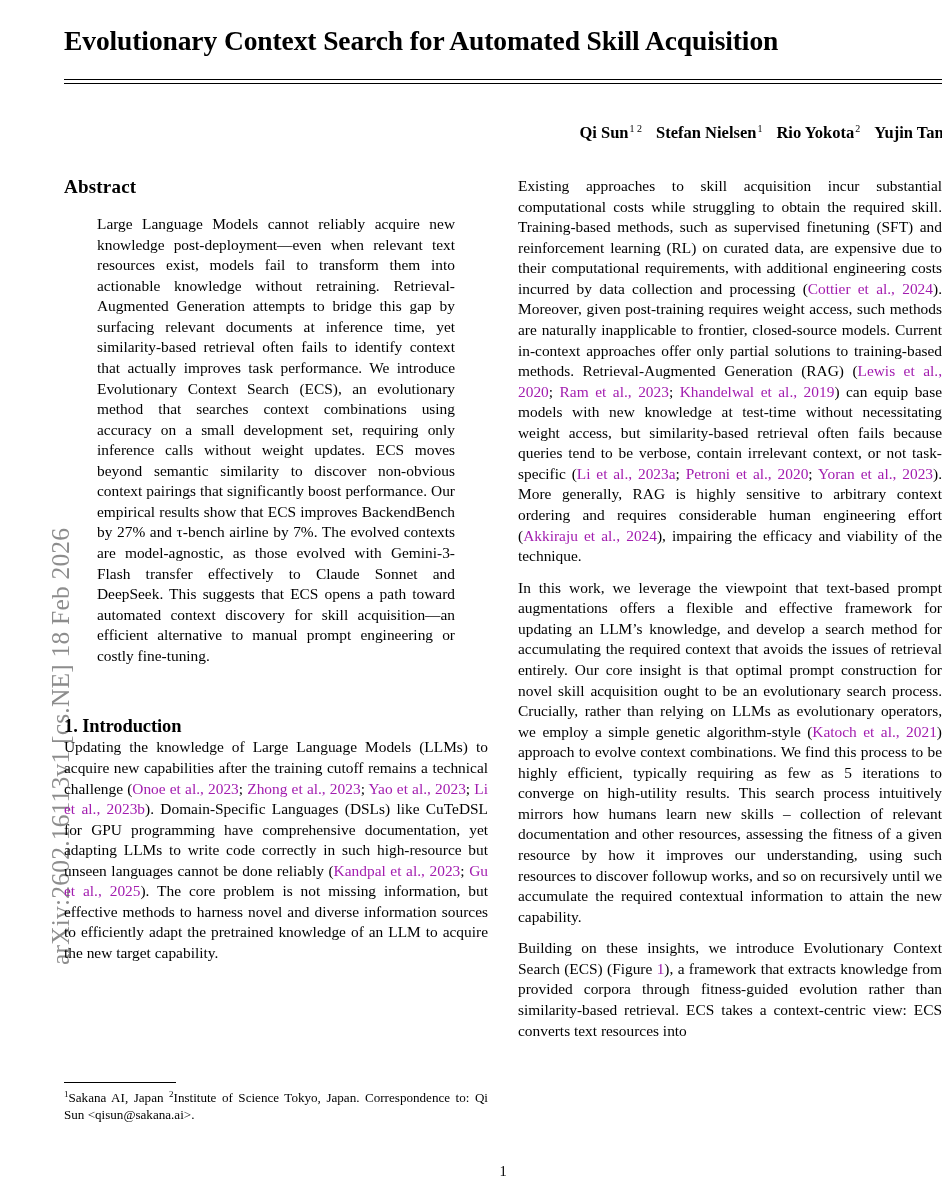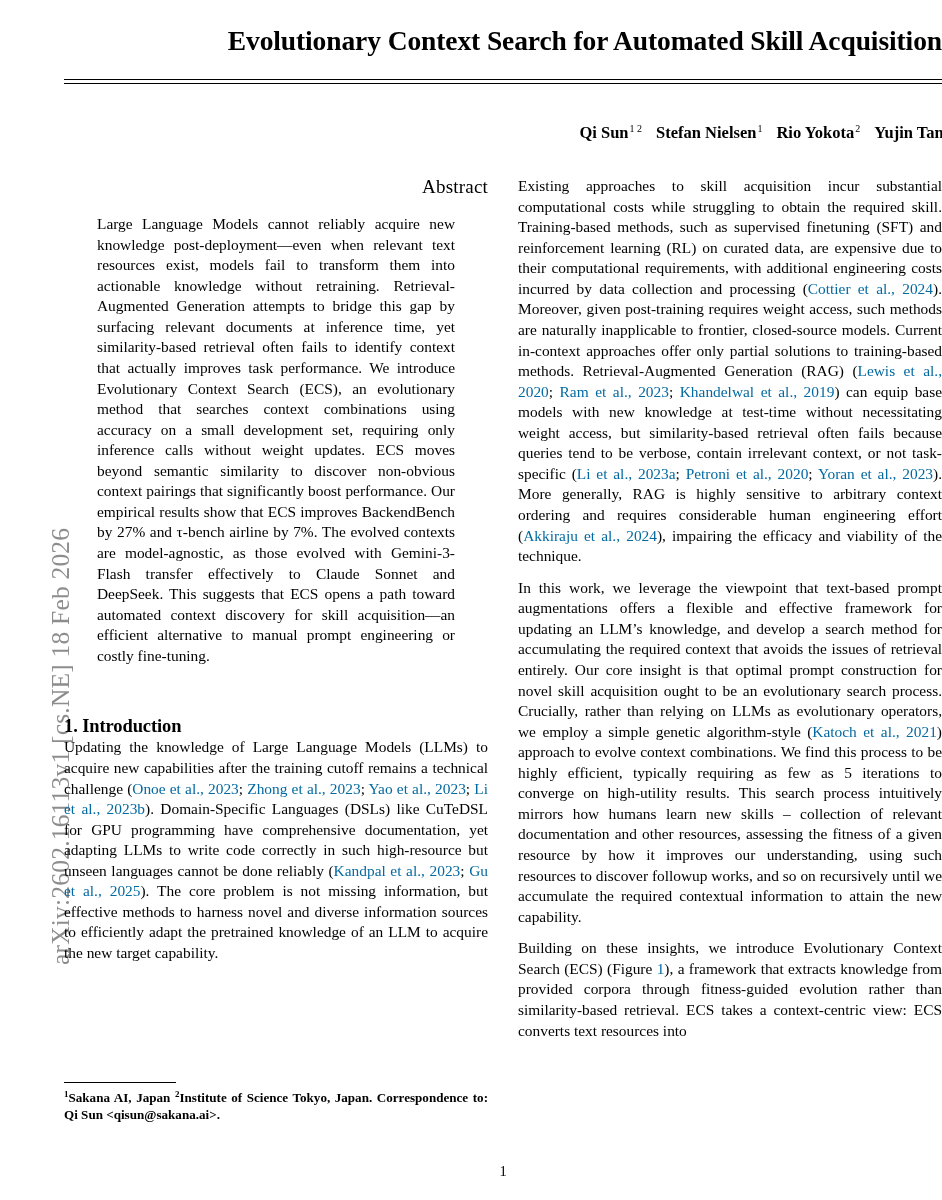"Evolutionary Context Search for" #title-block { text-align: right -> left }
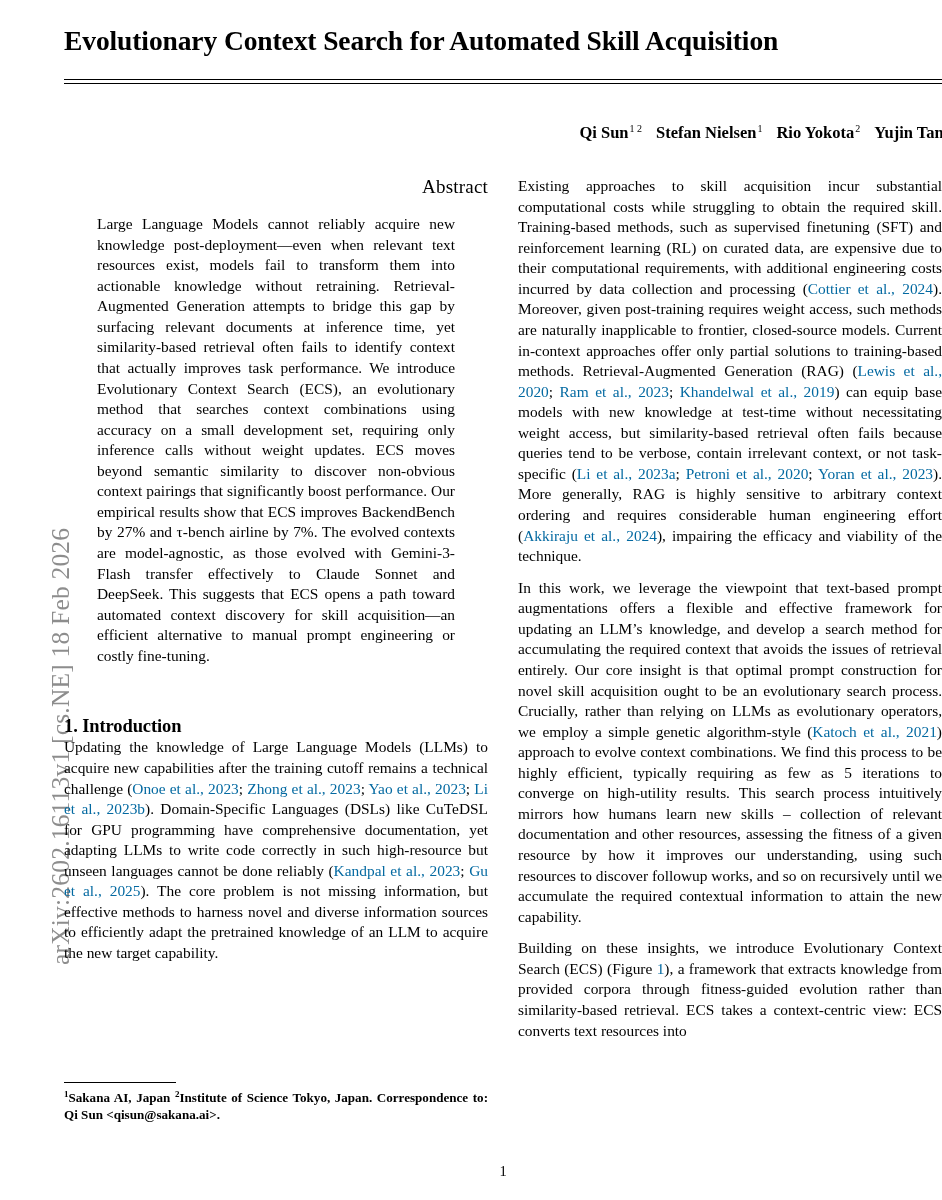"Abstract" #abstract-heading { font-weight: normal -> bold; text-align: right -> left }
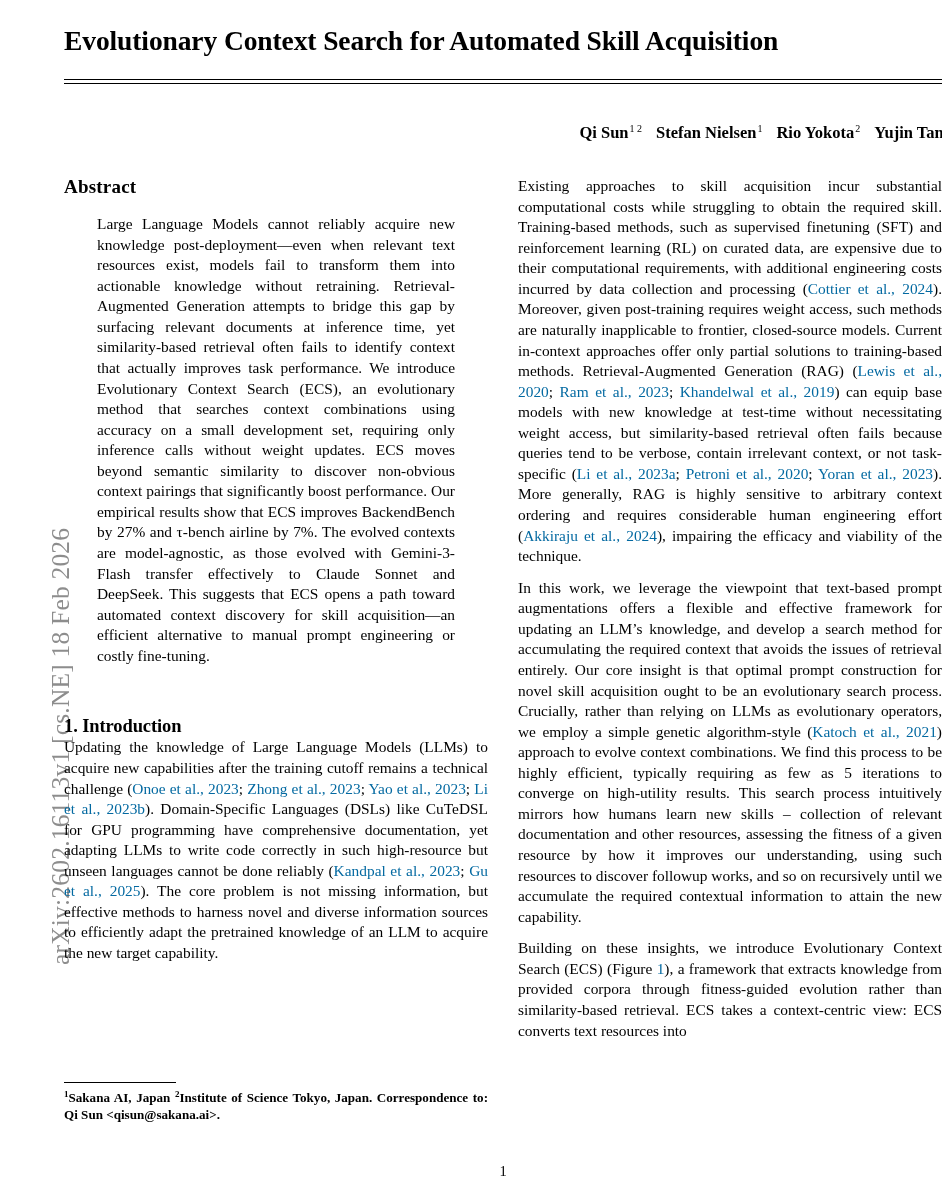"Cottier et al., 2024" .cite { color: #0369a1 -> #a21caf }
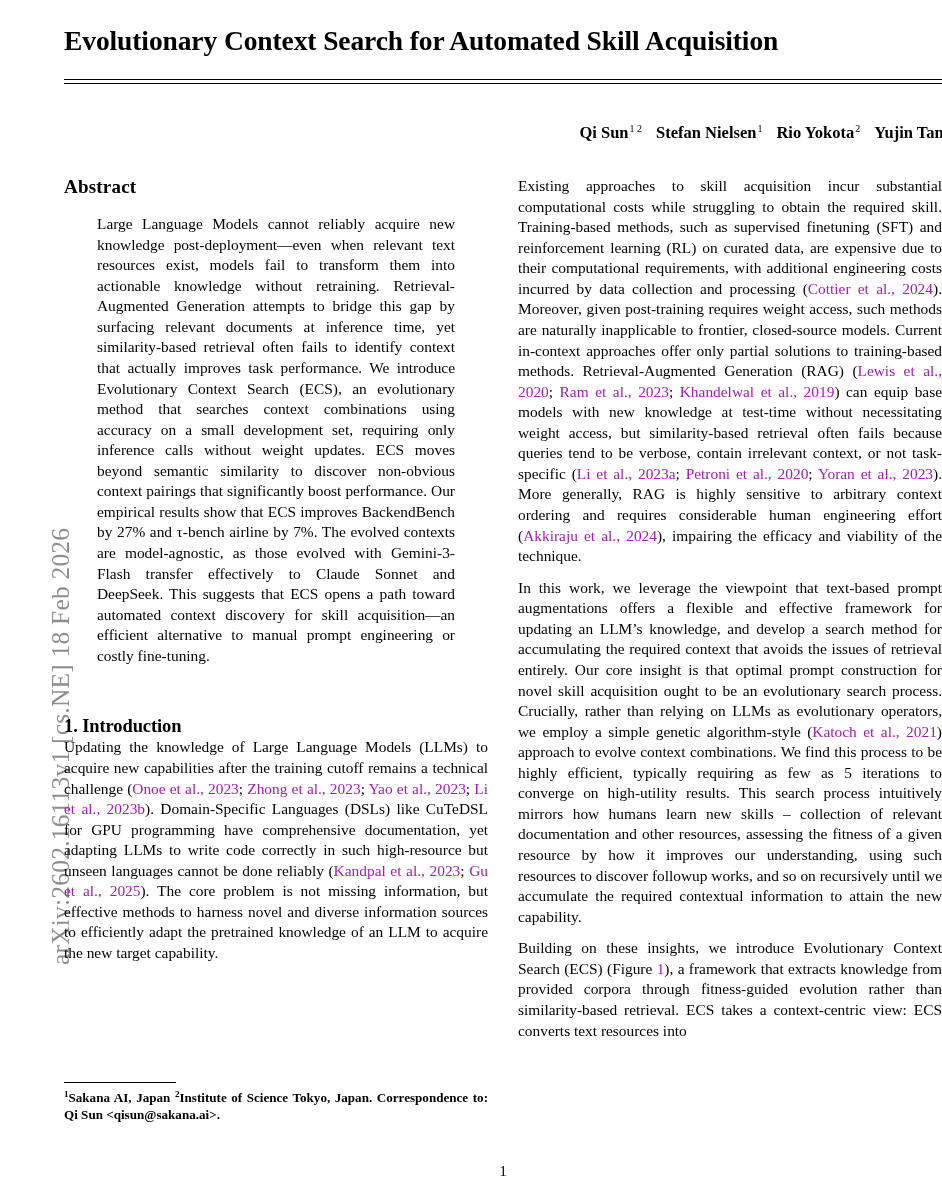"1Sakana AI, Japan 2Institute of" #footnote-text { font-weight: bold -> none }
